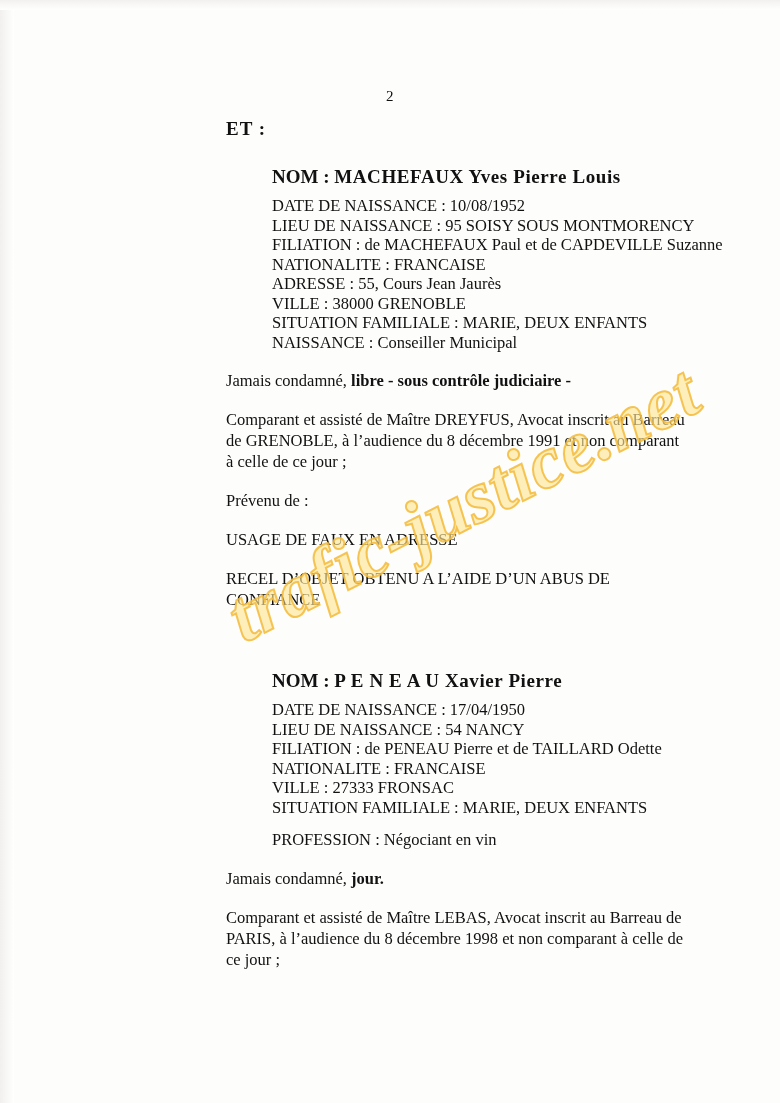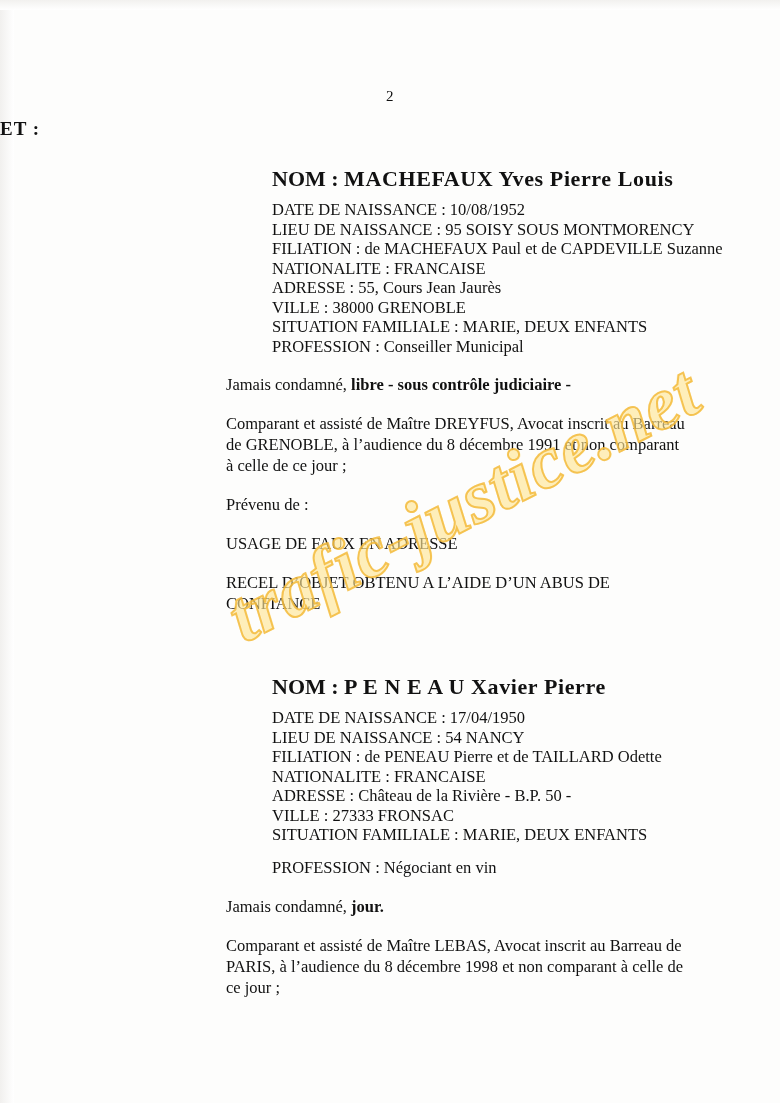"ET :" .et-line { margin-left: none -> 226px }
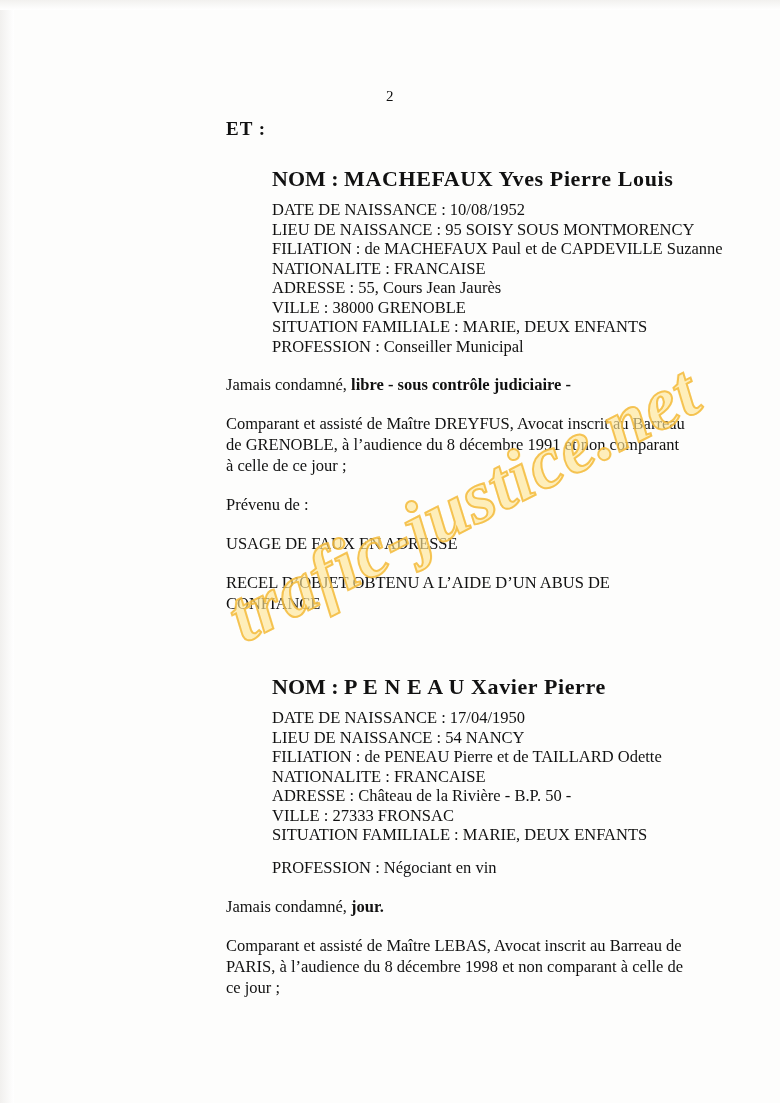"NOM : MACHEFAUX Yves Pierre" .name-line { font-size: 22px -> 19px }
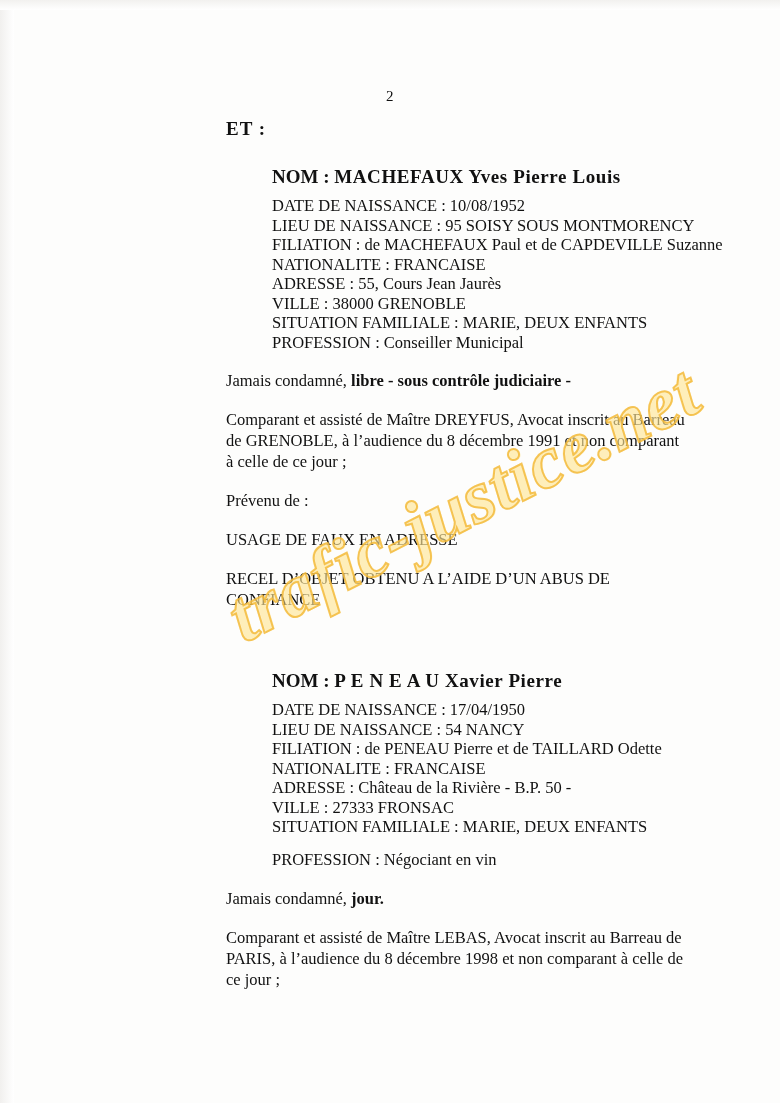"PROFESSION : Conseiller Municipal" div { text: PROFESSION -> NAISSANCE }
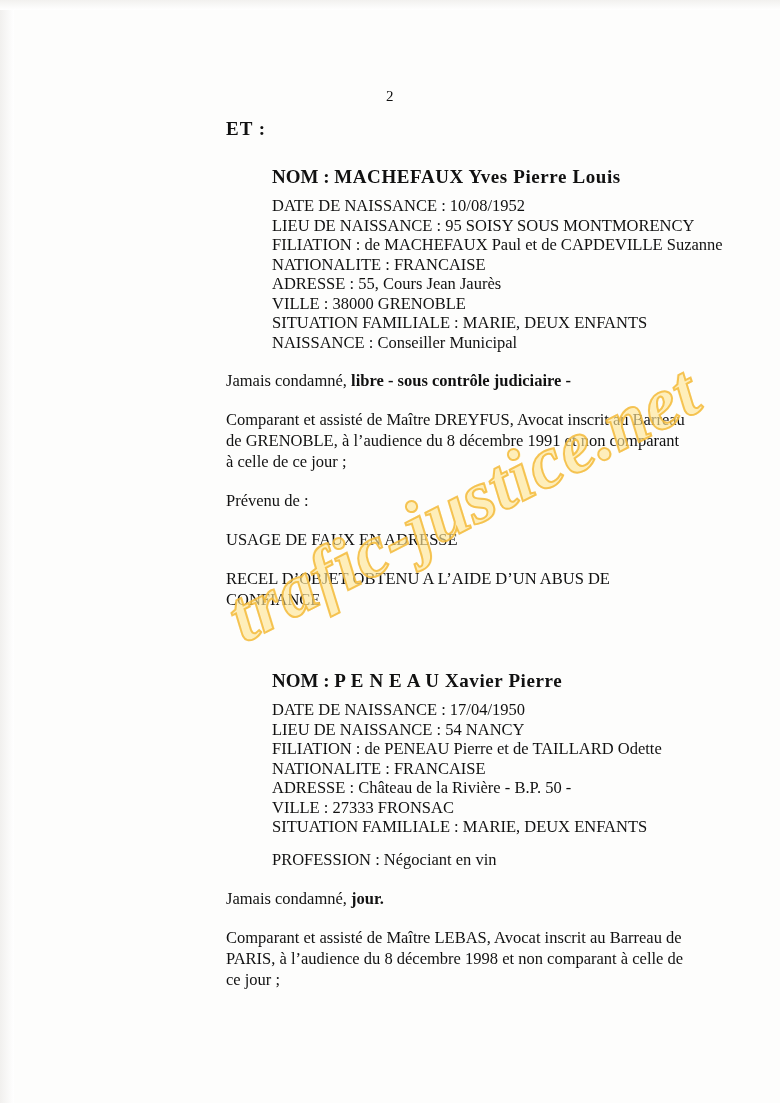"ADRESSE : Château de la" div { html: <div>ADRESSE : Château de la Rivière - B.P. 50 -</div> -> none }
